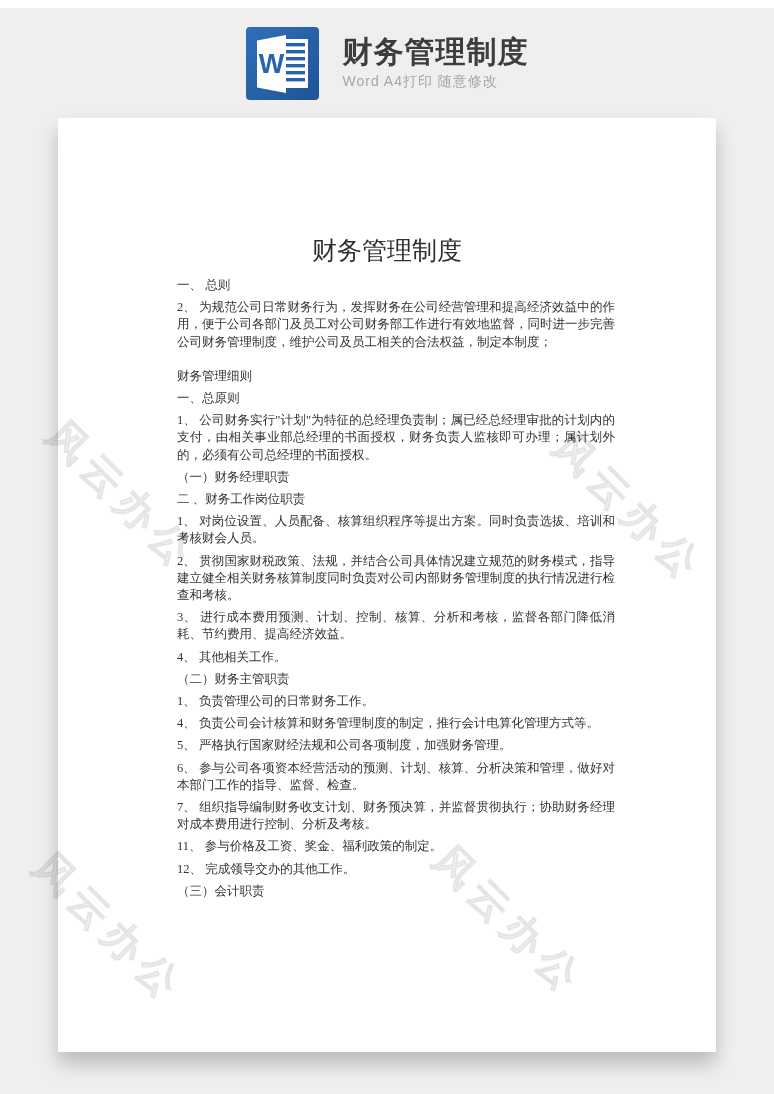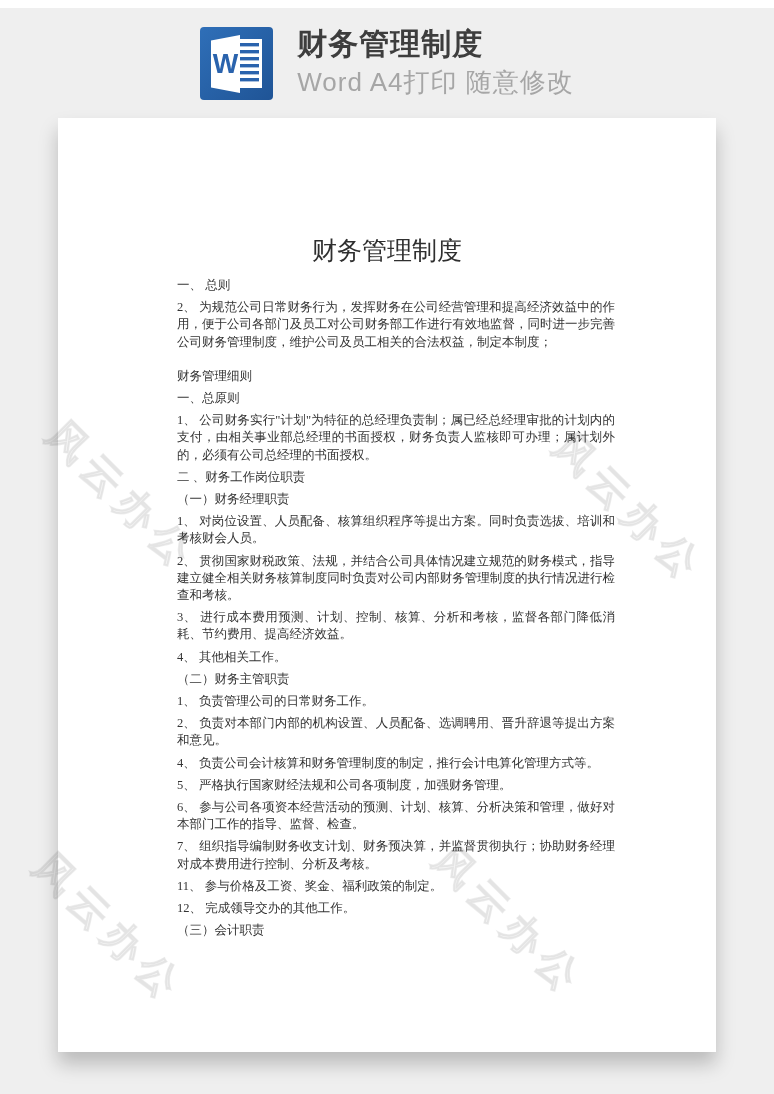"Word A4打印 随意修改" .header-sub { font-size: 26px -> 14px }
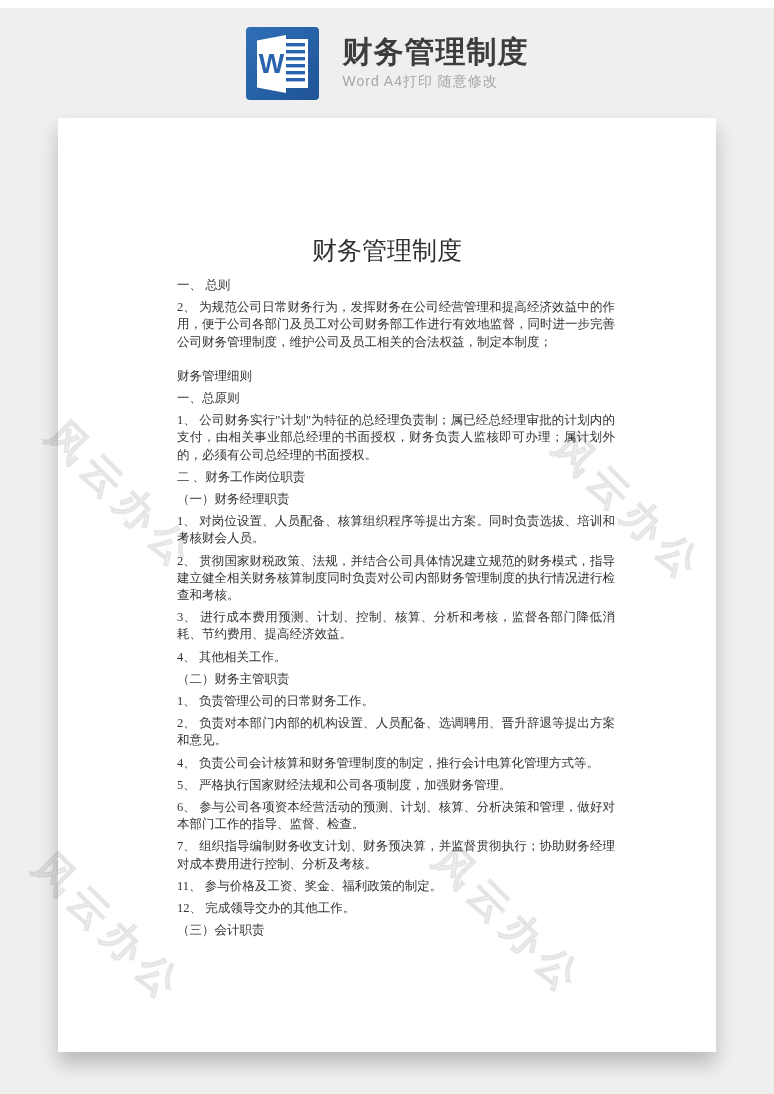"二 、财务工作岗位职责" p { order: before "（一）财务经理职责" -> after "（一）财务经理职责" }
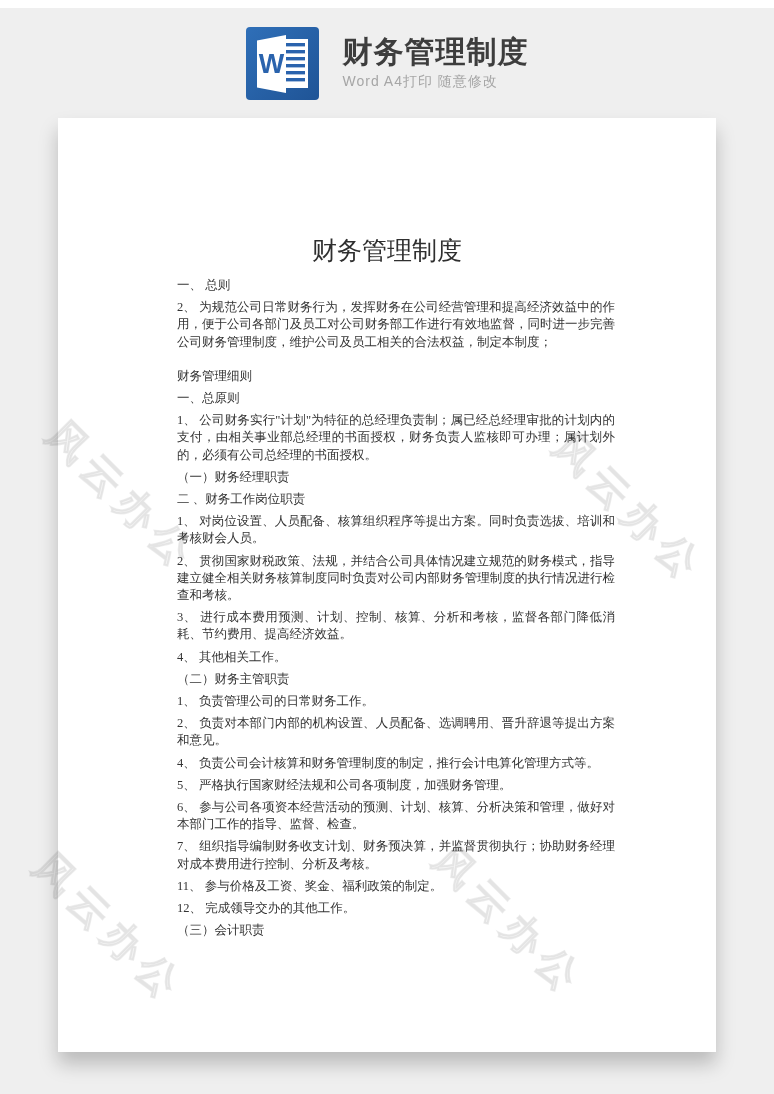"2、 负责对本部门内部的机构设置、人员配备、选调聘用、晋升辞退等提出方案和意见。" p { html: <p>2、 负责对本部门内部的机构设置、人员配备、选调聘用、晋升辞退等提出方案和意见。</p> -> none }
